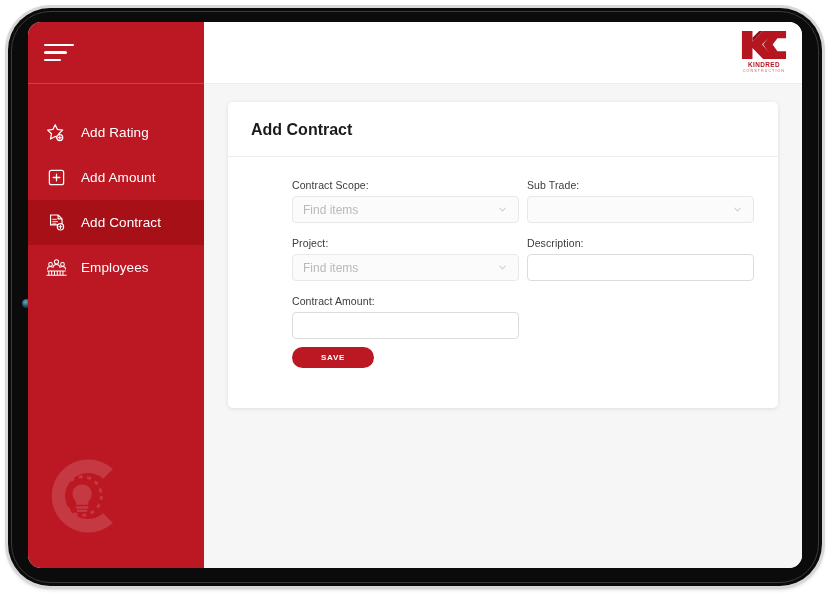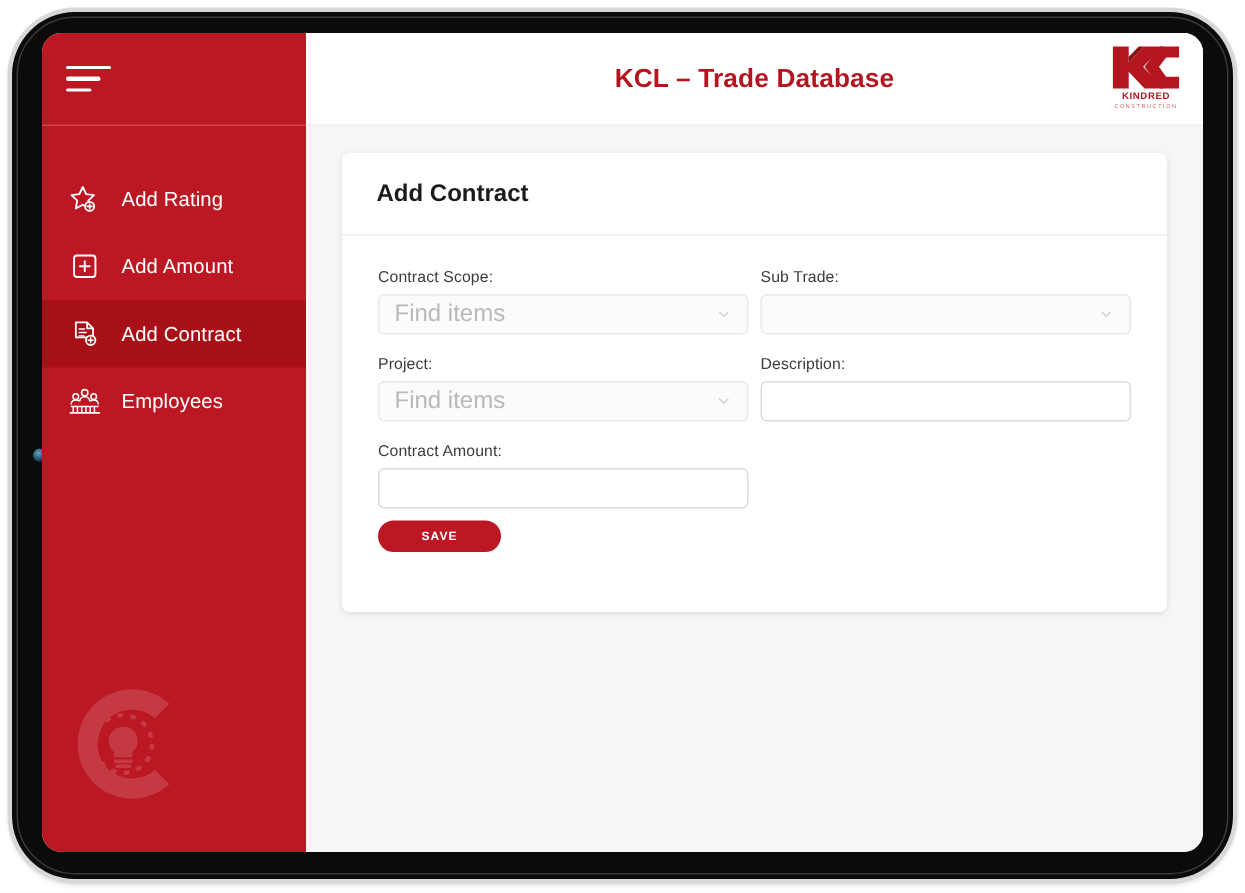"KCL – Trade Database" div { html: <div>KCL – Trade Database</div> -> none }
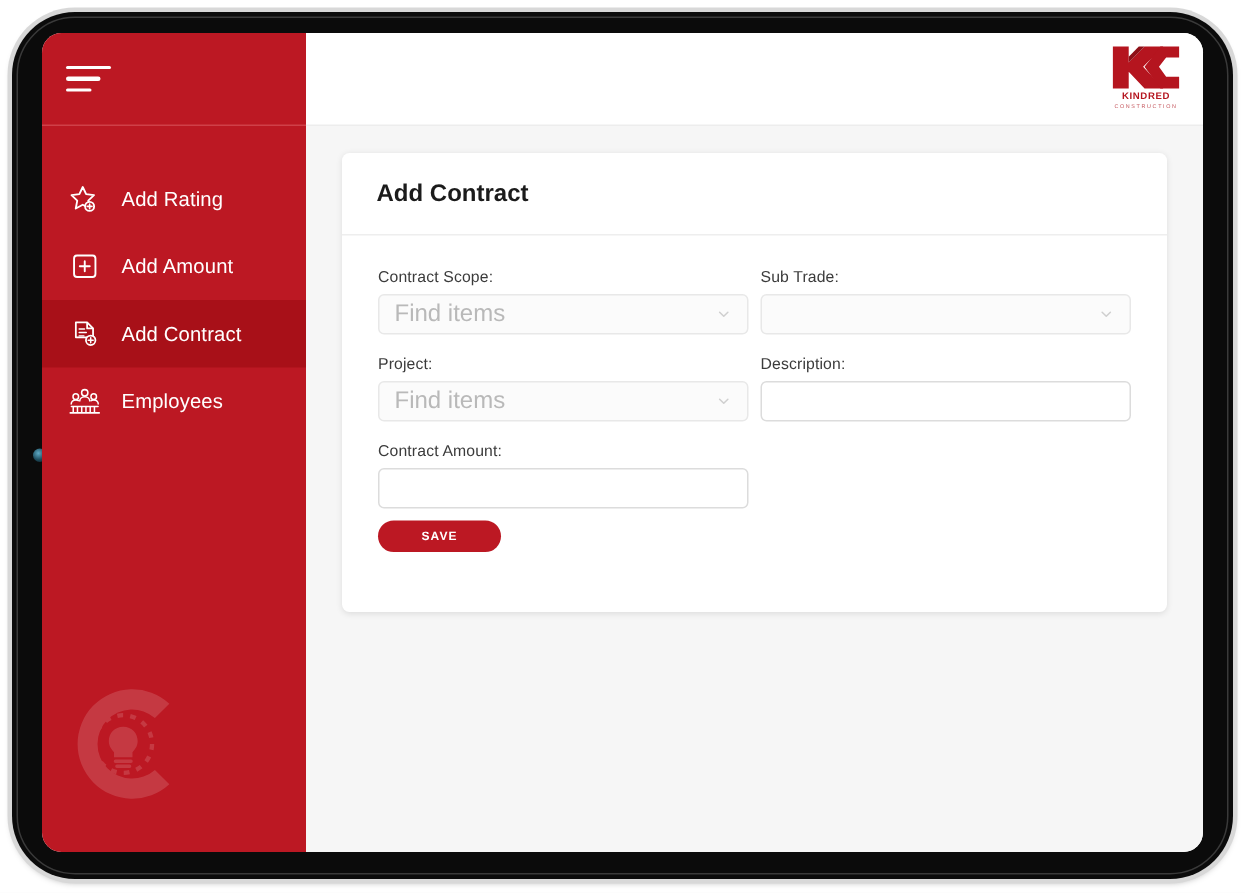"Contract Scope:" .grid { margin-left: none -> 40px }
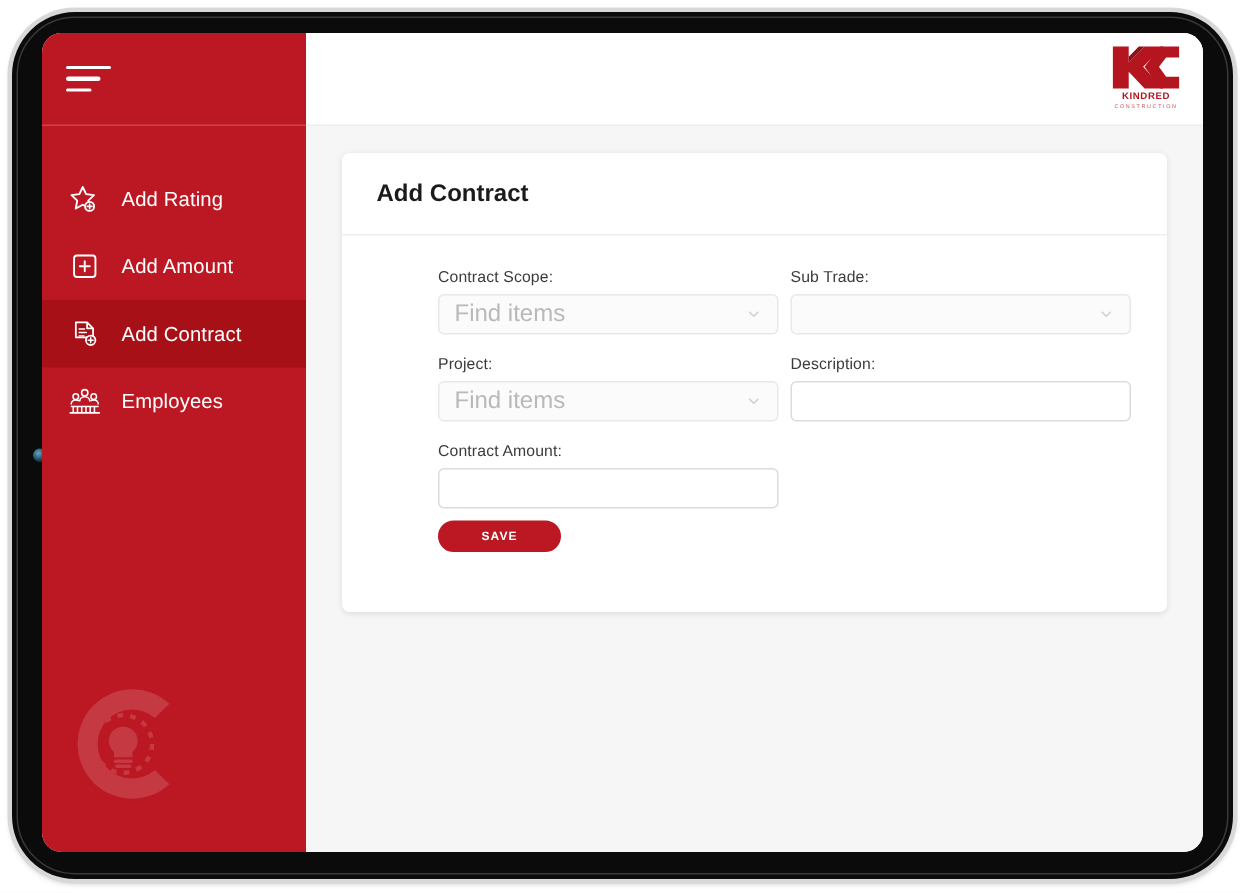"Find items" .control { font-size: 16px -> 12px }
